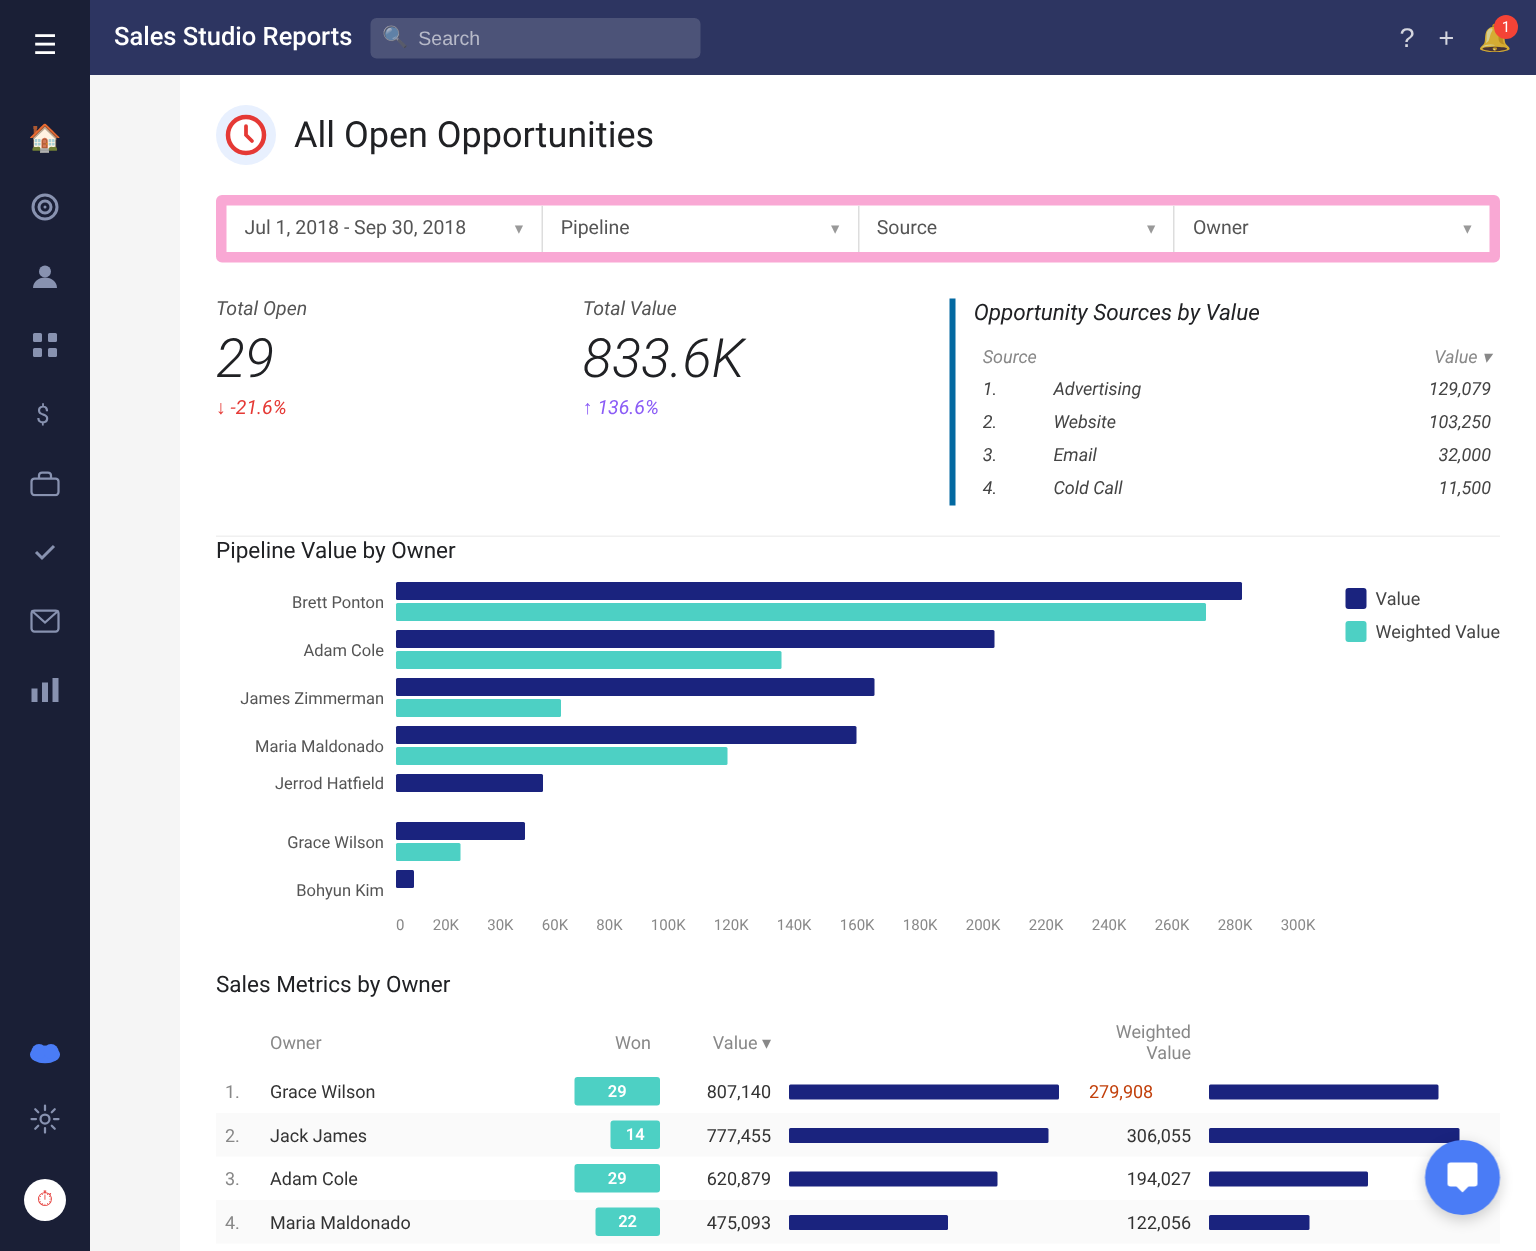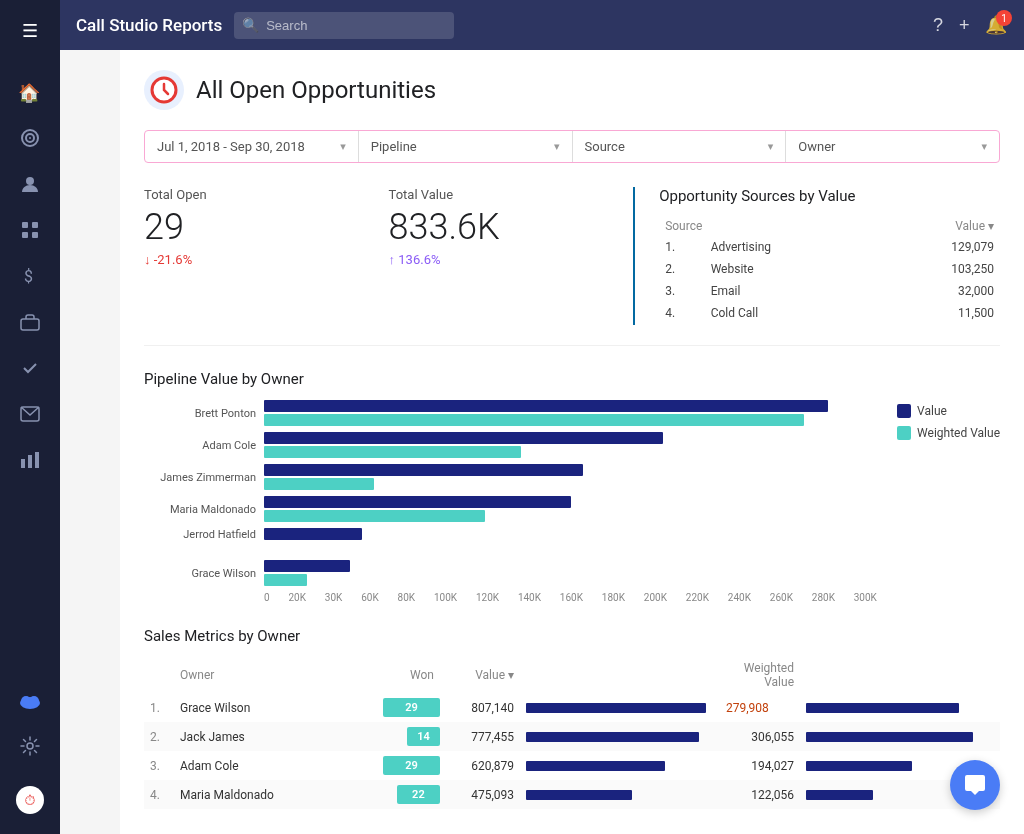"Call Studio Reports" div.topbar-title { text: Call -> Sales }
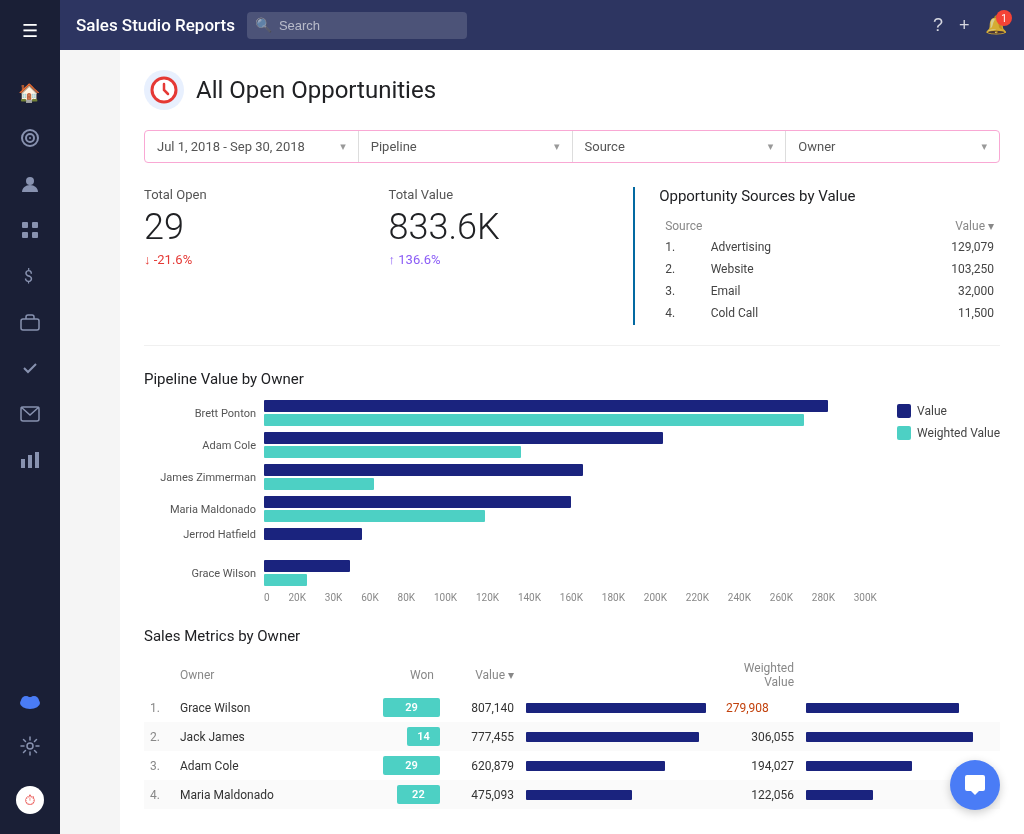"Jul 1, 2018 - Sep" .filters { border: 1px solid #f9a8d4 -> 7px solid #f9a8d4 }
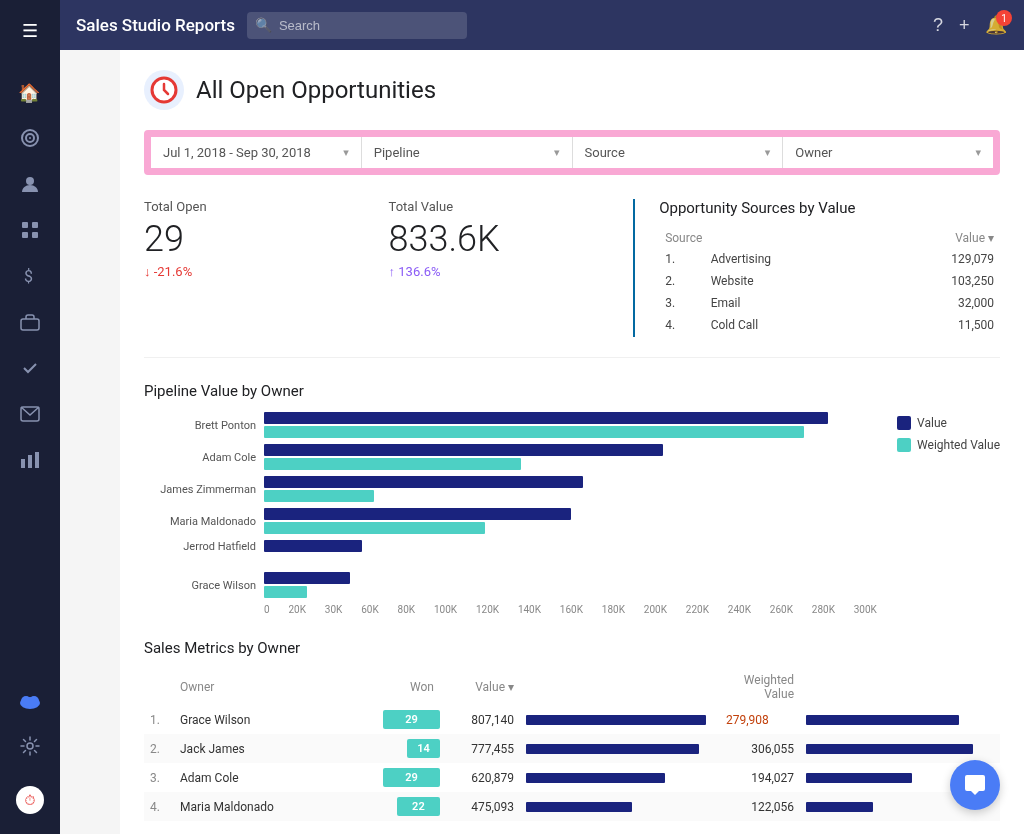"Total Open" .stats-row { font-style: none -> italic; margin-bottom: 24px -> none }
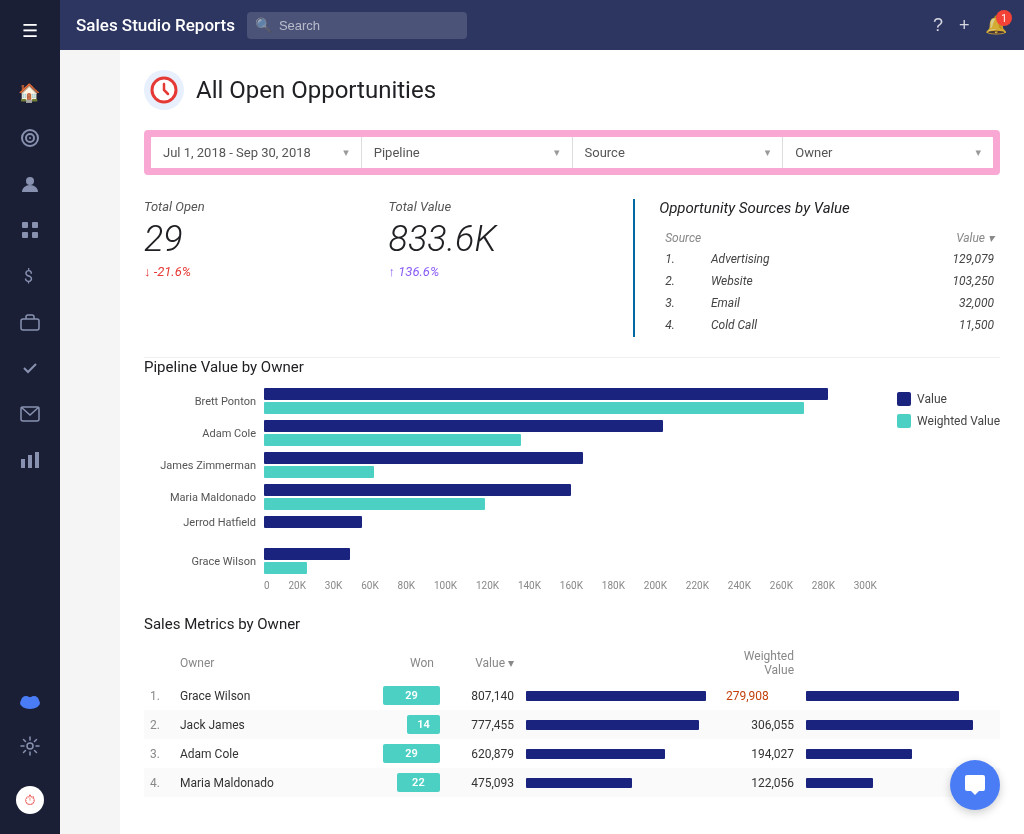"Opportunity Sources by Value" .sources-block { border-left: 2px solid #0369a1 -> 4px solid #0369a1; padding-left: 24px -> 12px }
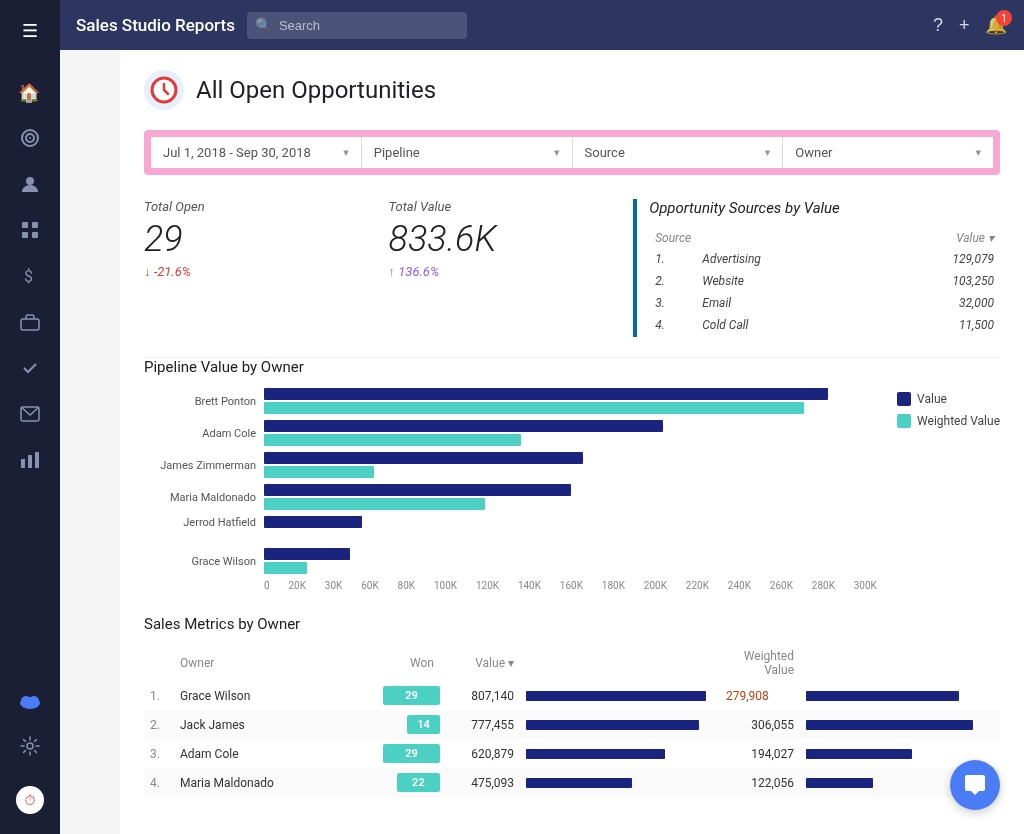"Bohyun Kim" div { html: none -> <div> <div>Bohyun Kim</div> <div> <div></div> <div></div> </div> </div> }
